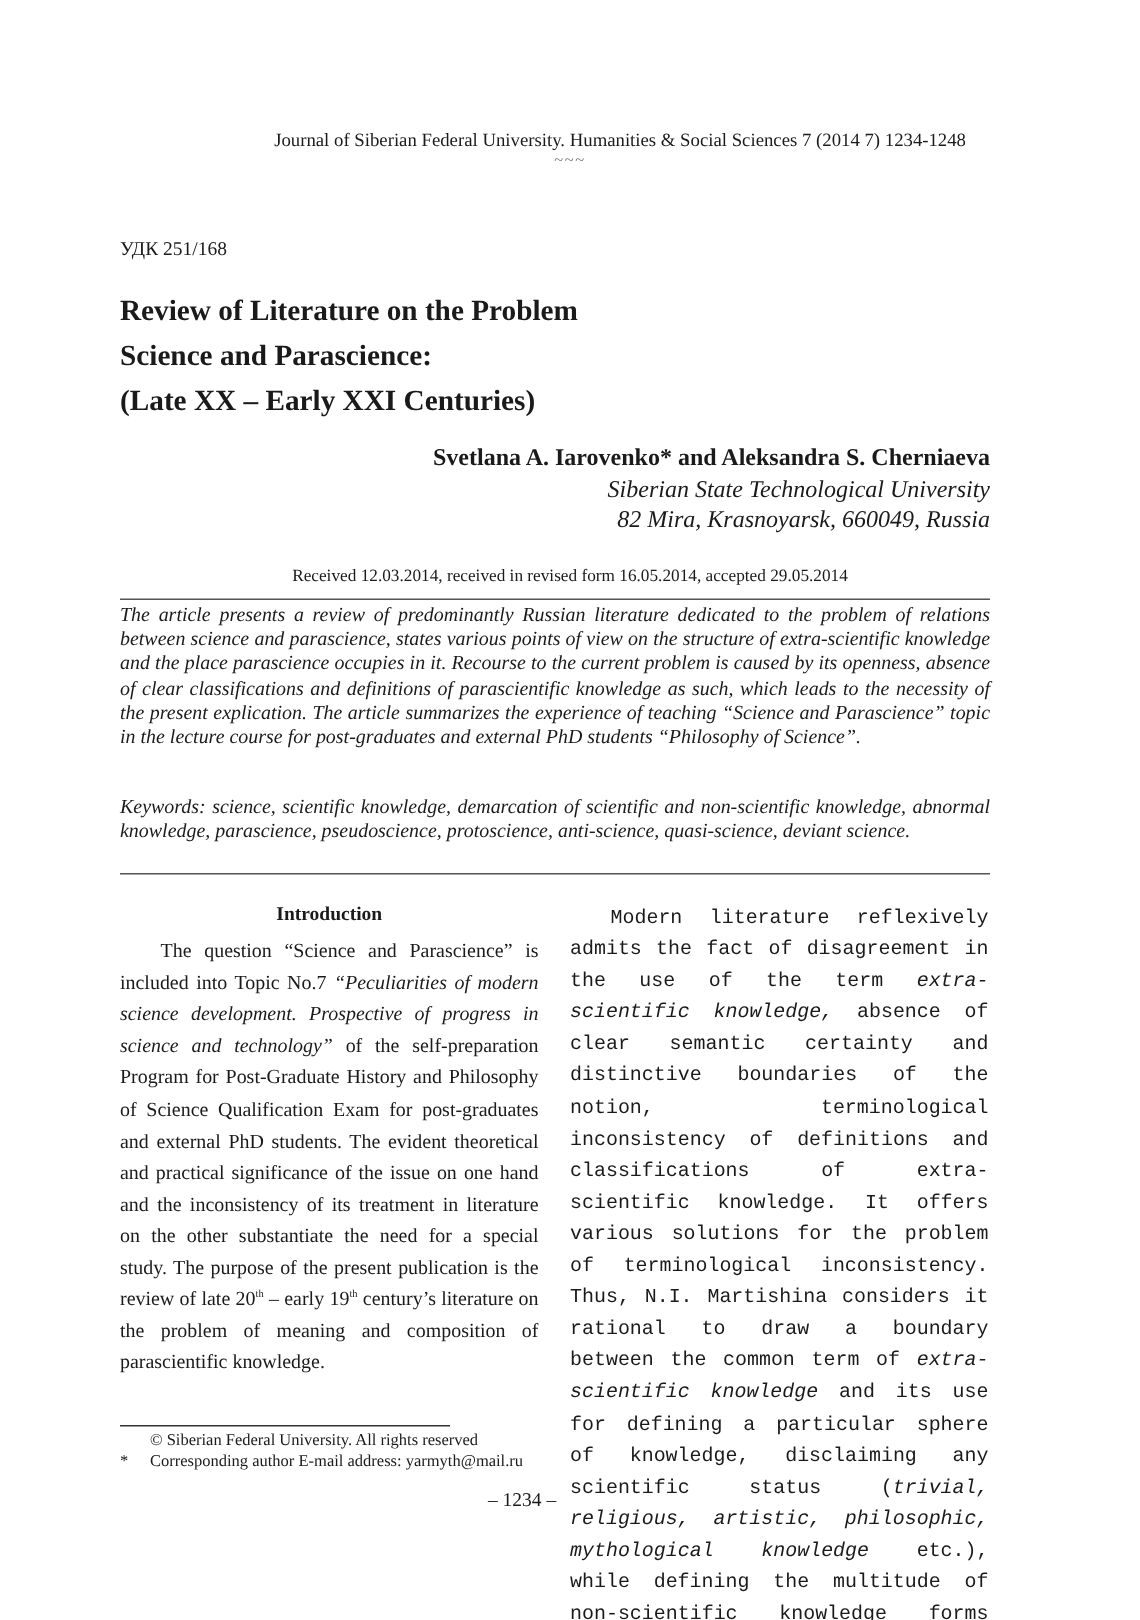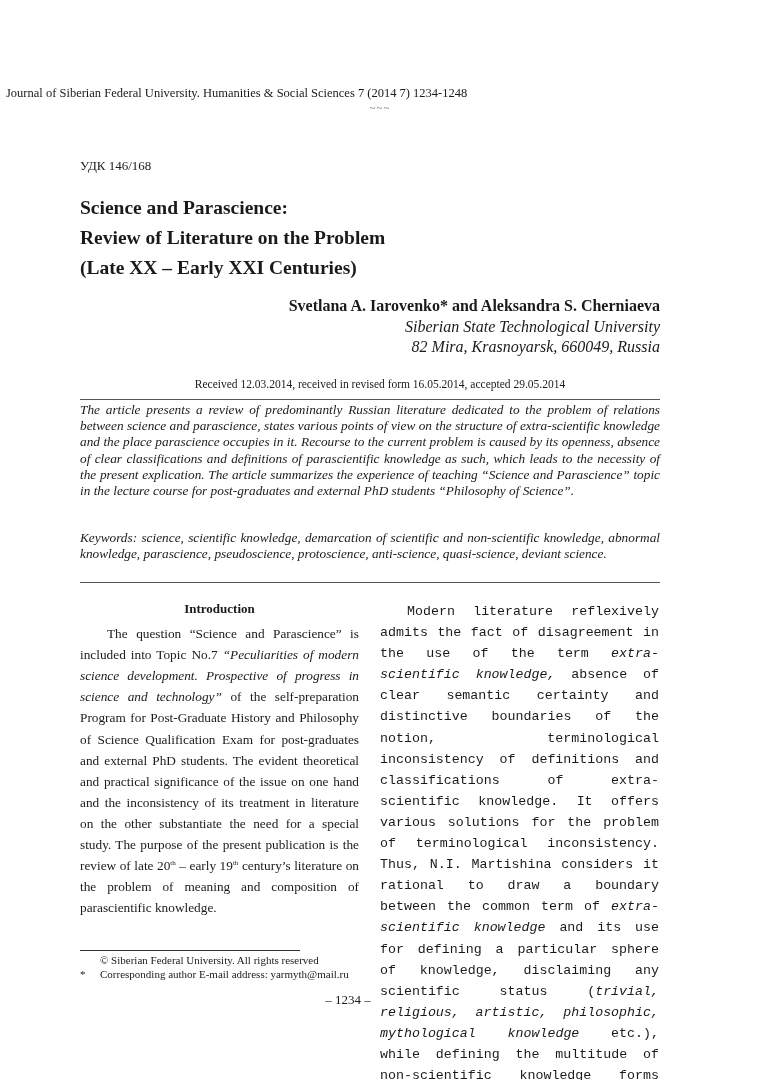"Journal of Siberian Federal University." .journal { left: 6px -> 16px; text-align: left -> right }
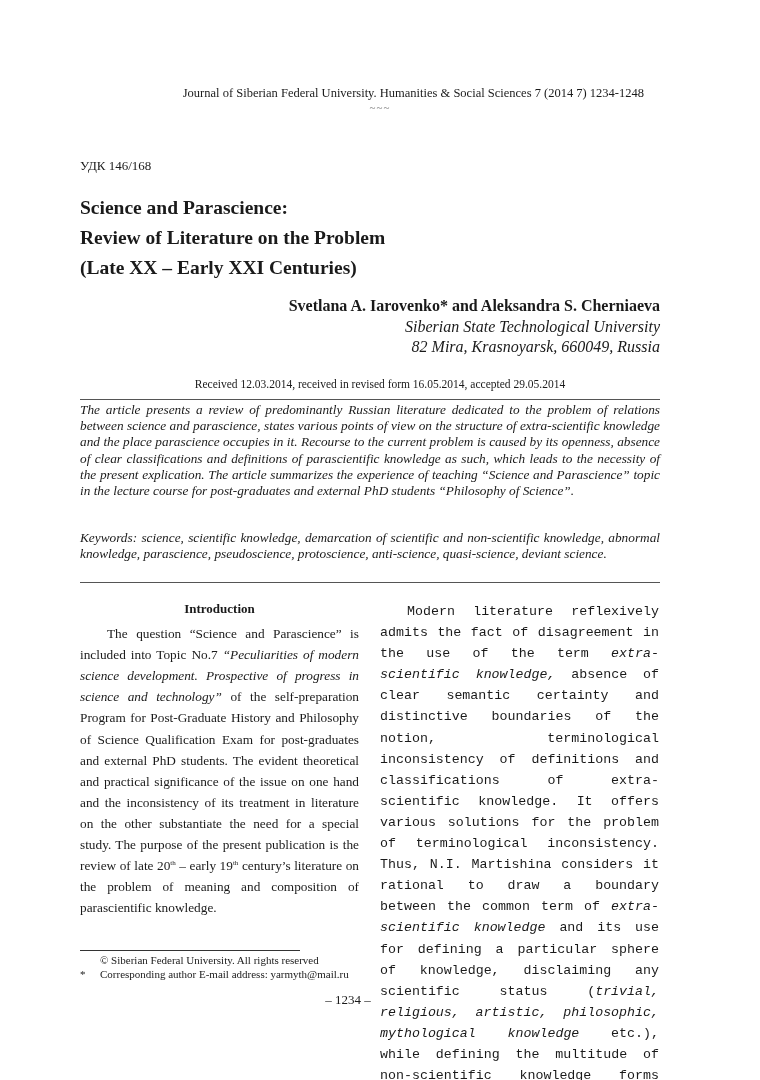"УДК 146/168" div.abs { text: 146/168 -> 251/168 }
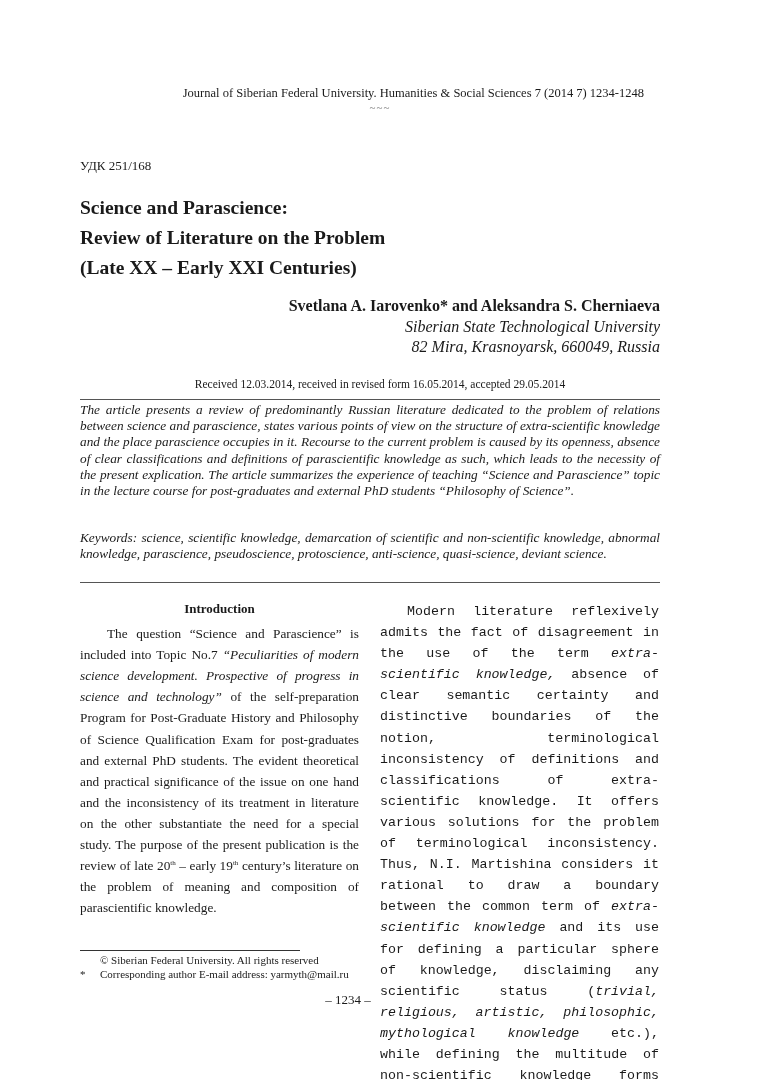"Science and Parascience:" div { order: before "Review of Literature on the" -> after "Review of Literature on the" }
